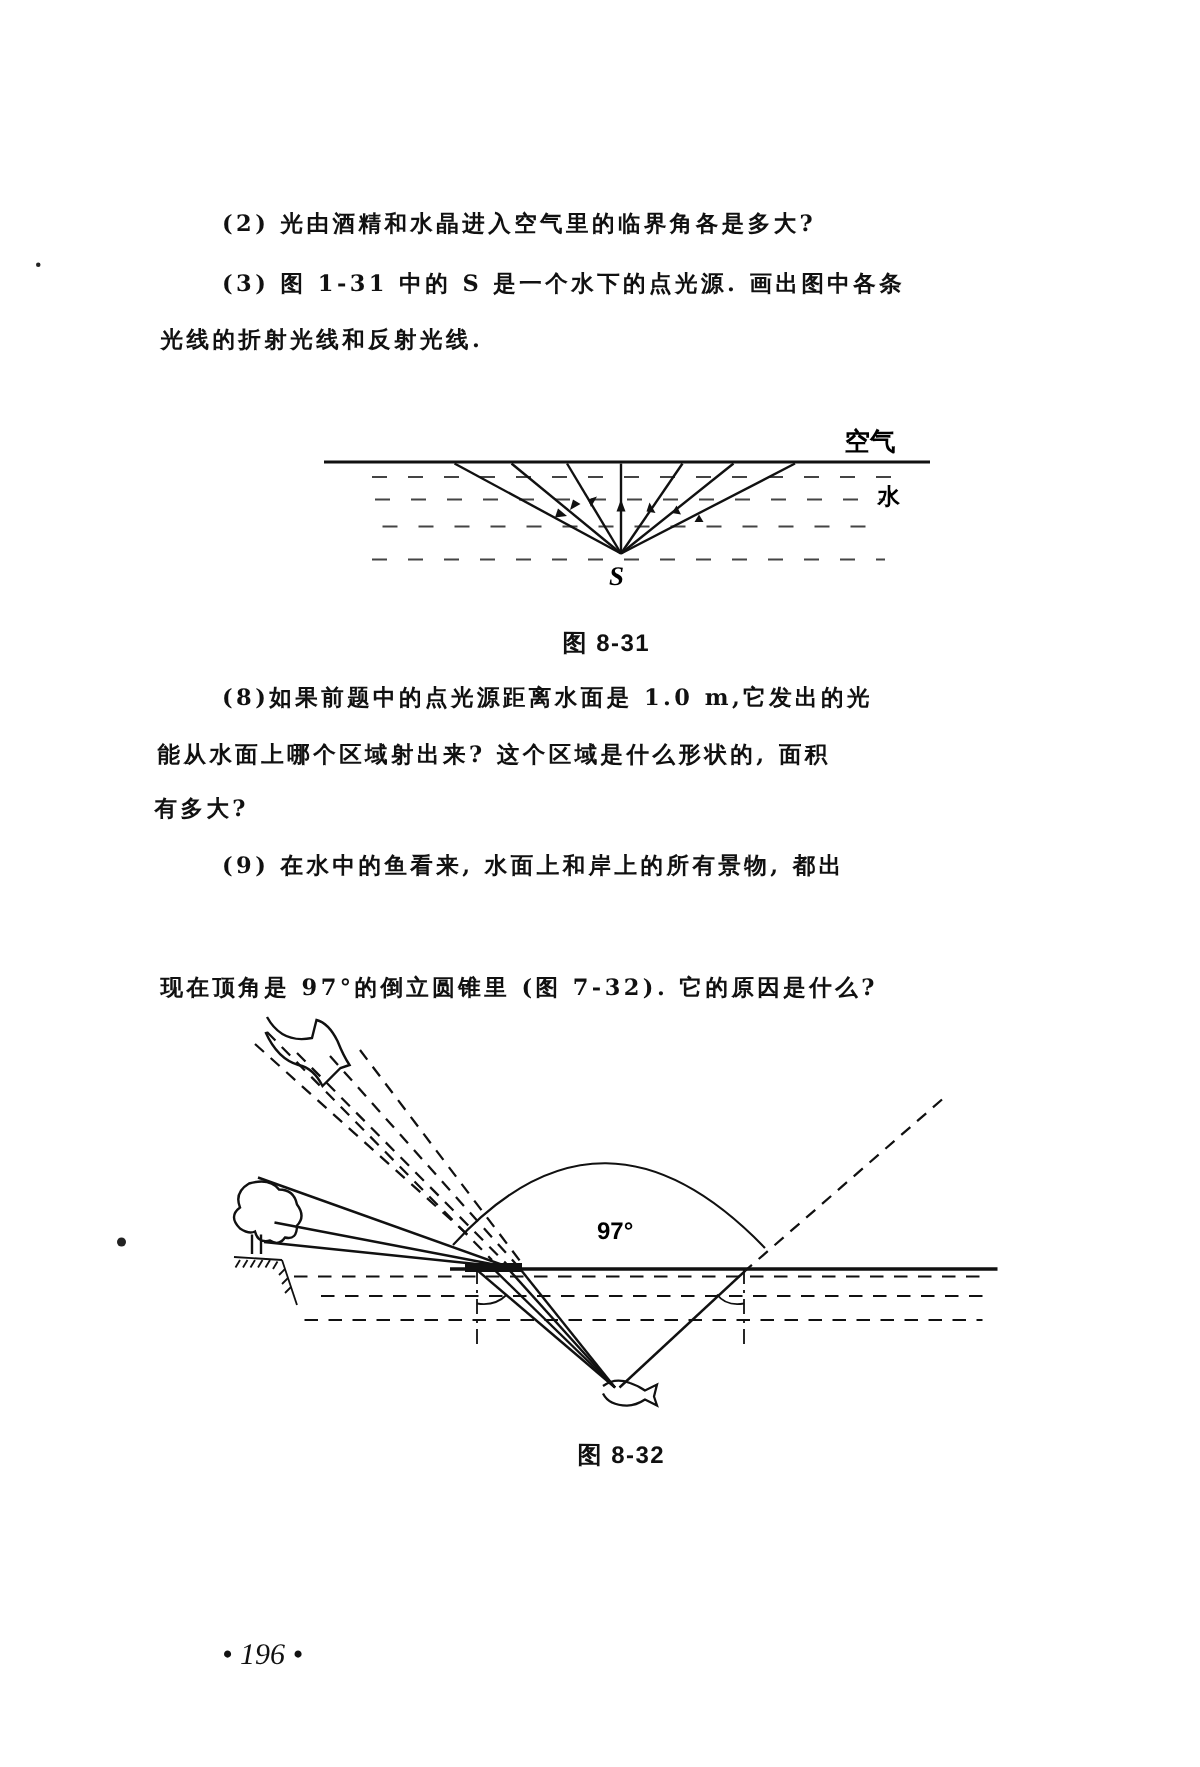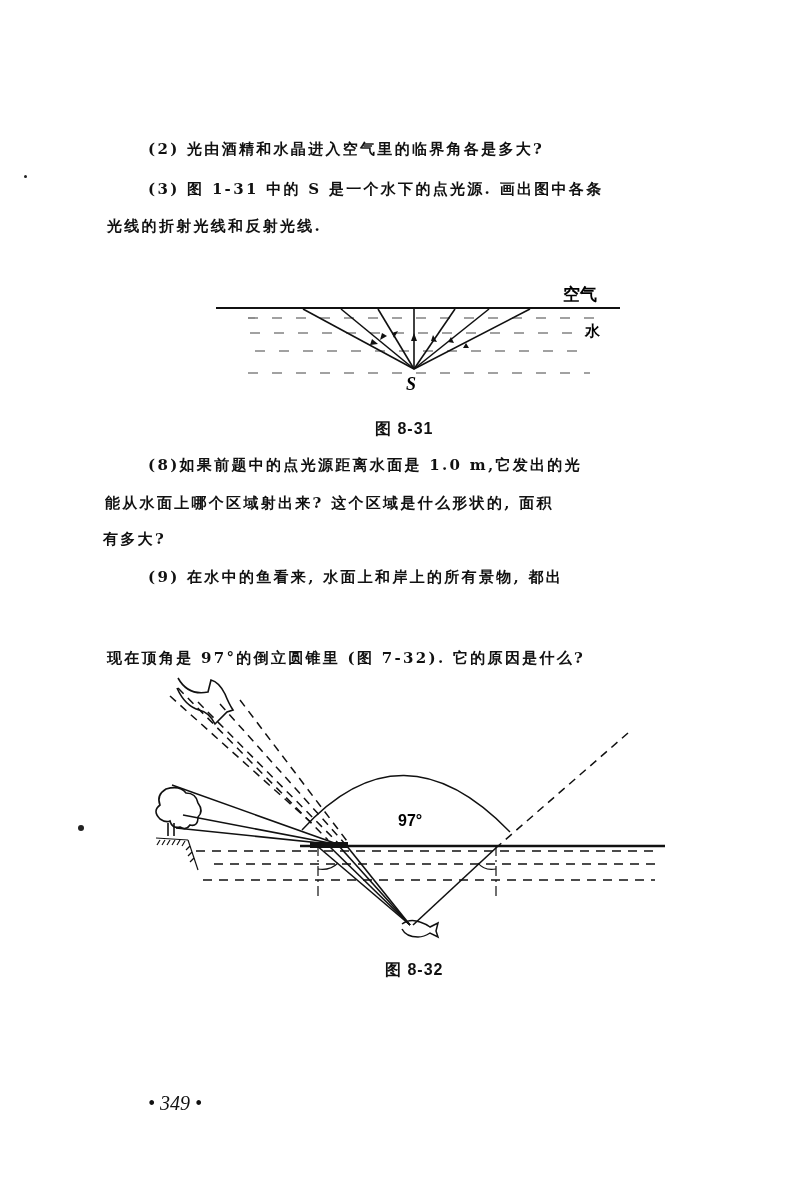"• 349 •" div.pagenum { text: 349 -> 196 }
